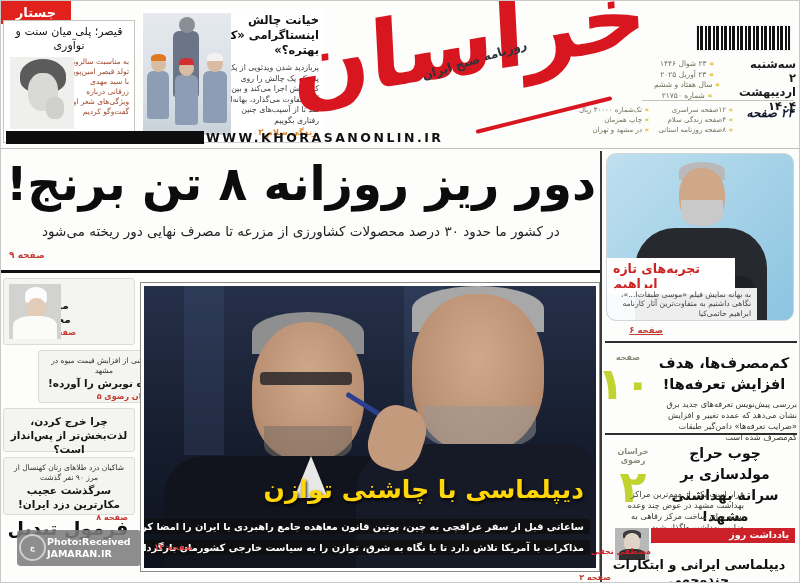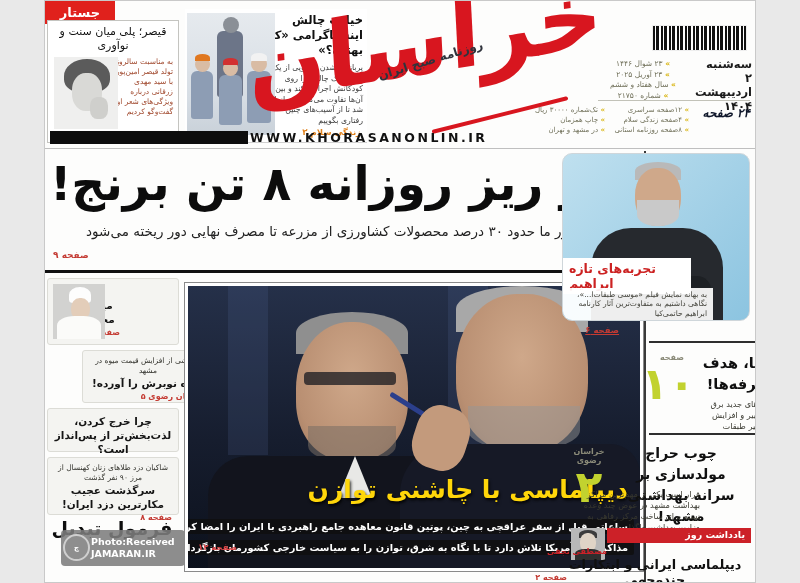"جستار" .page { width: 712px -> 800px }
